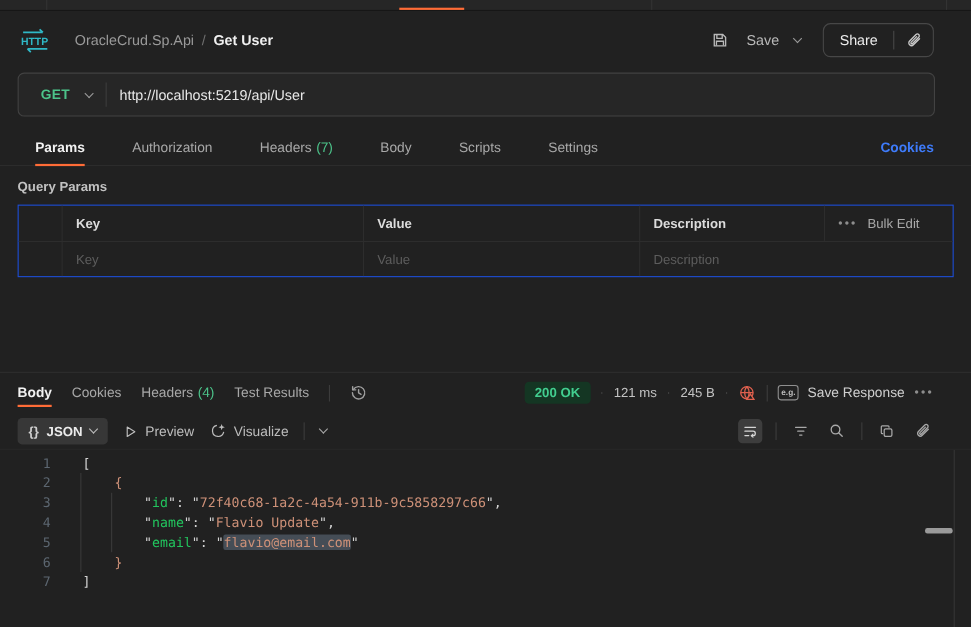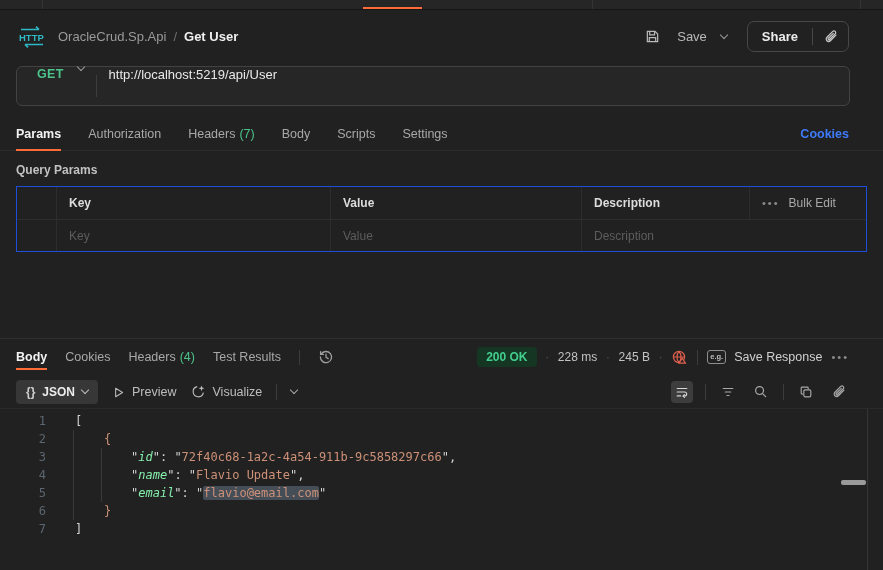"OracleCrud.Sp.Api" .crumb-coll { margin-left: none -> 10px }
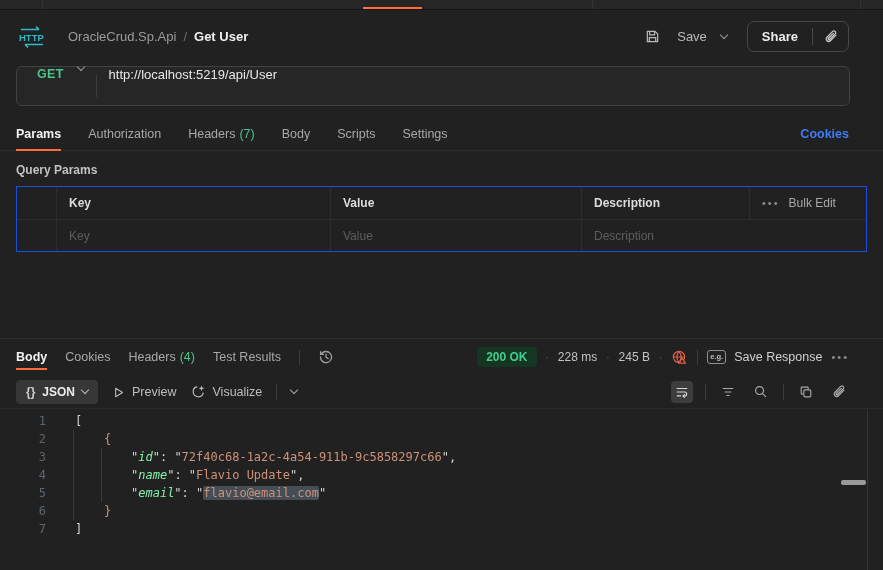"Share" .share-label { font-weight: 700 -> 400 }
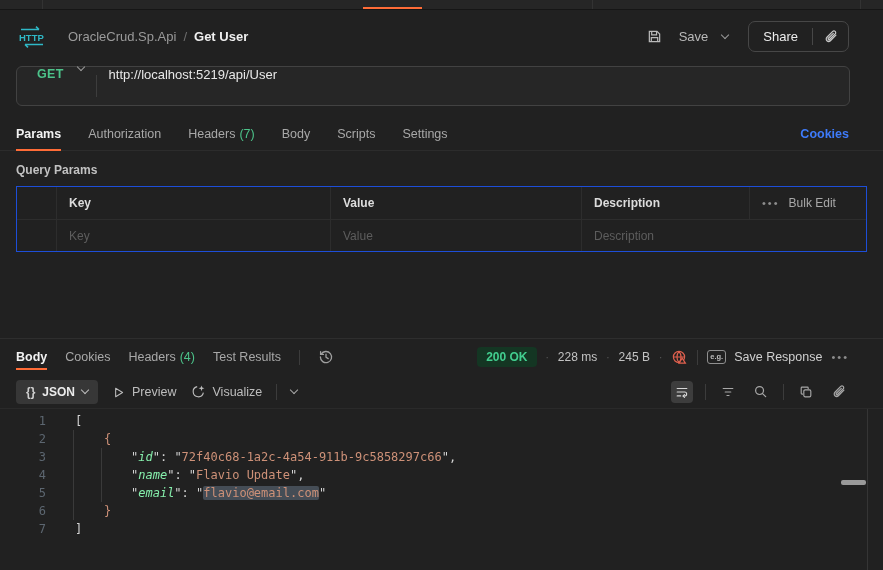"GET" .url-box { align-items: flex-start -> center }
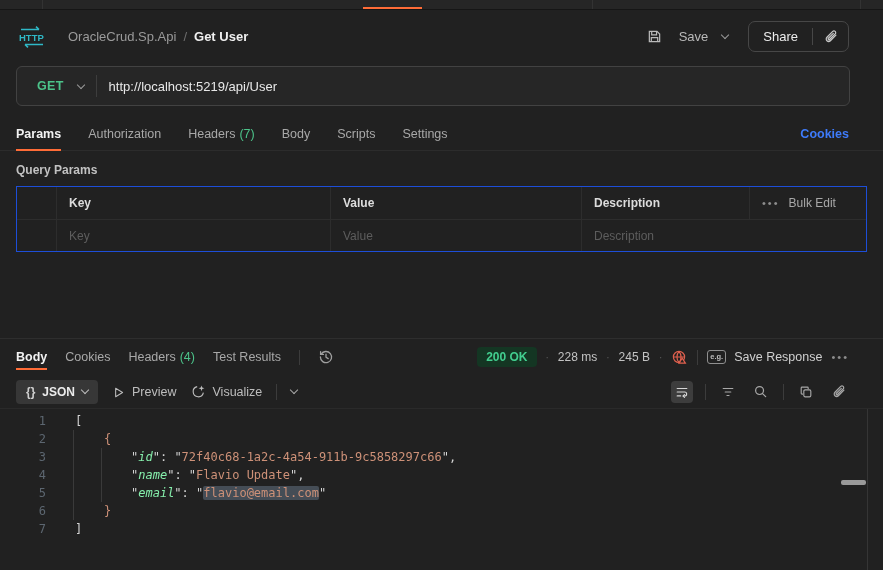"Params" .tab { margin-left: none -> 16px }
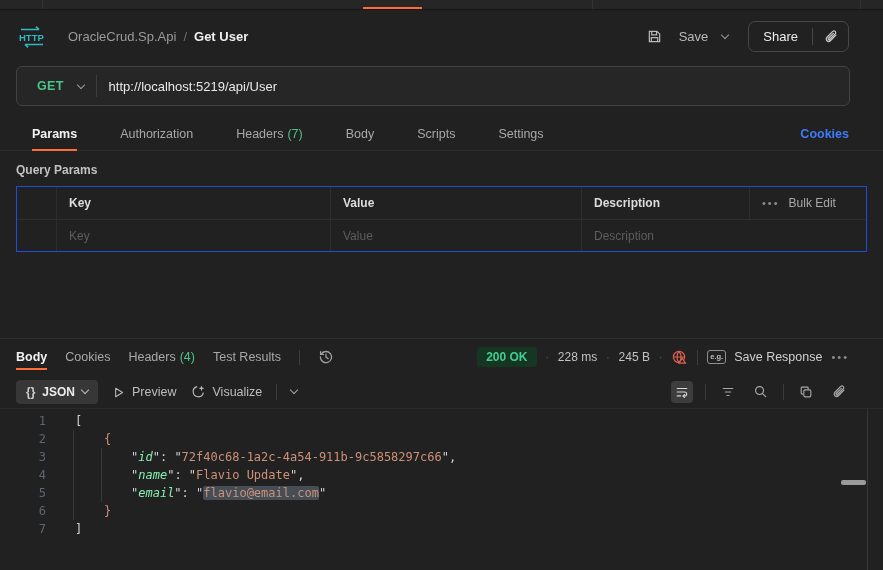"228 ms" span.meta-txt { text: 228 -> 121 }
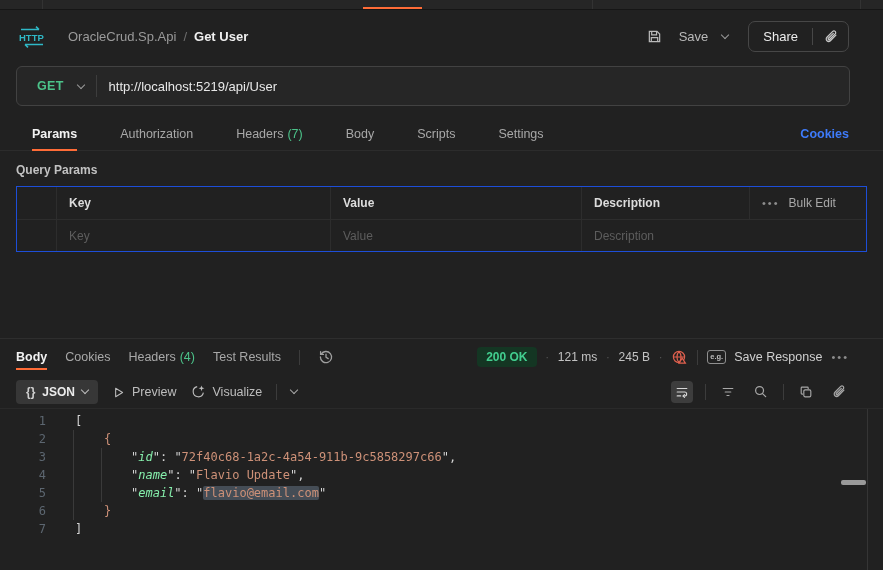"id" .tk-key { color: #86efac -> #22c55e; font-style: italic -> none }
